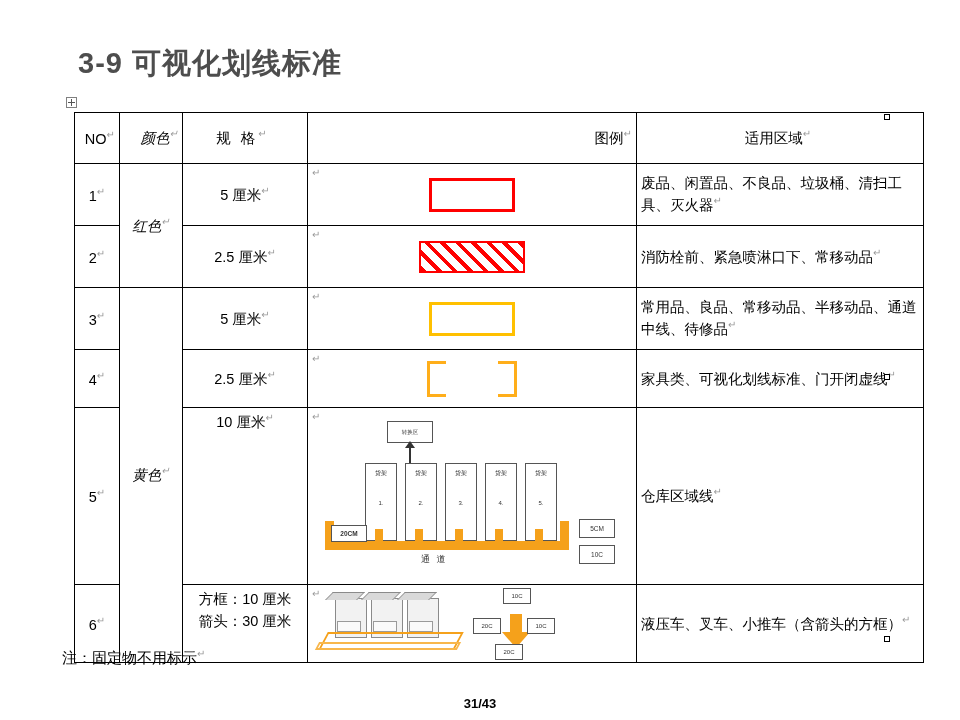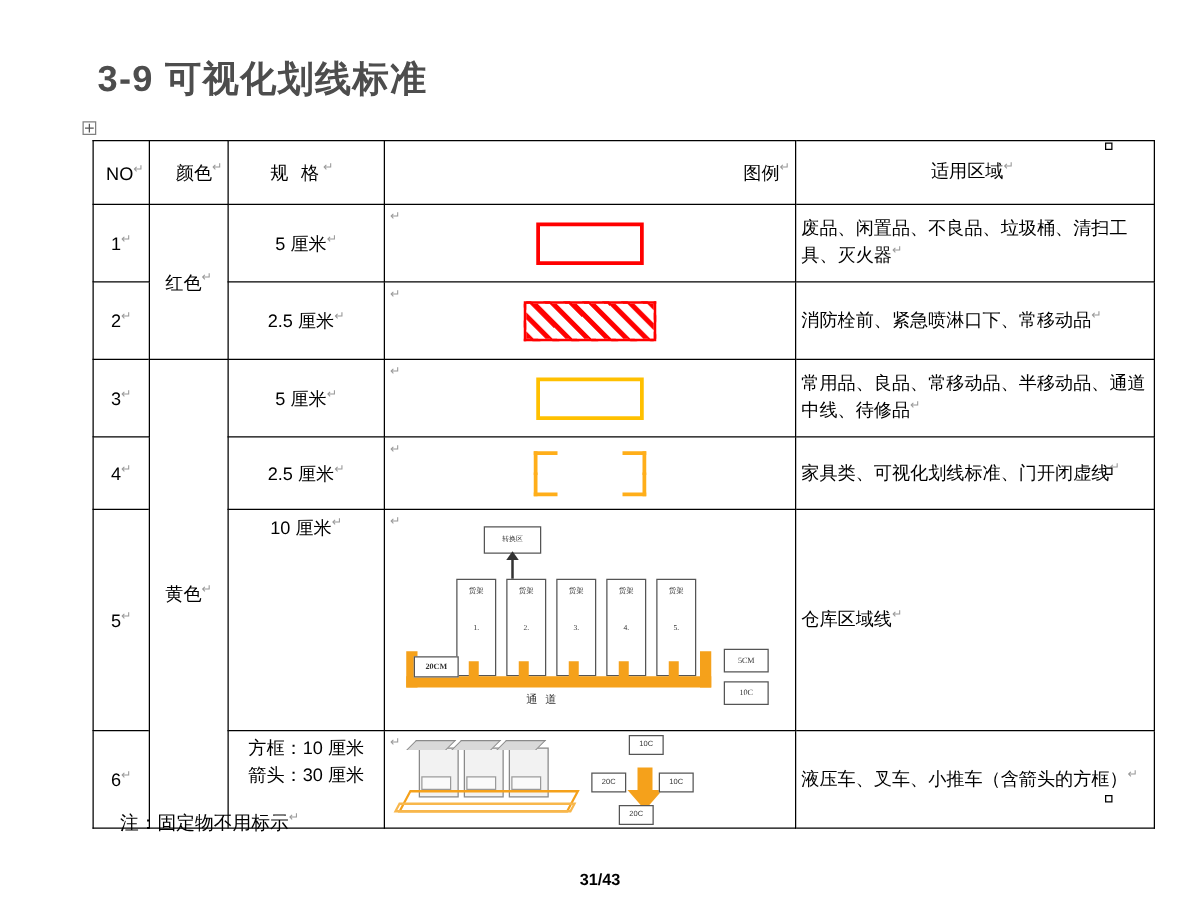"颜色↵" .c-color { font-style: none -> italic }
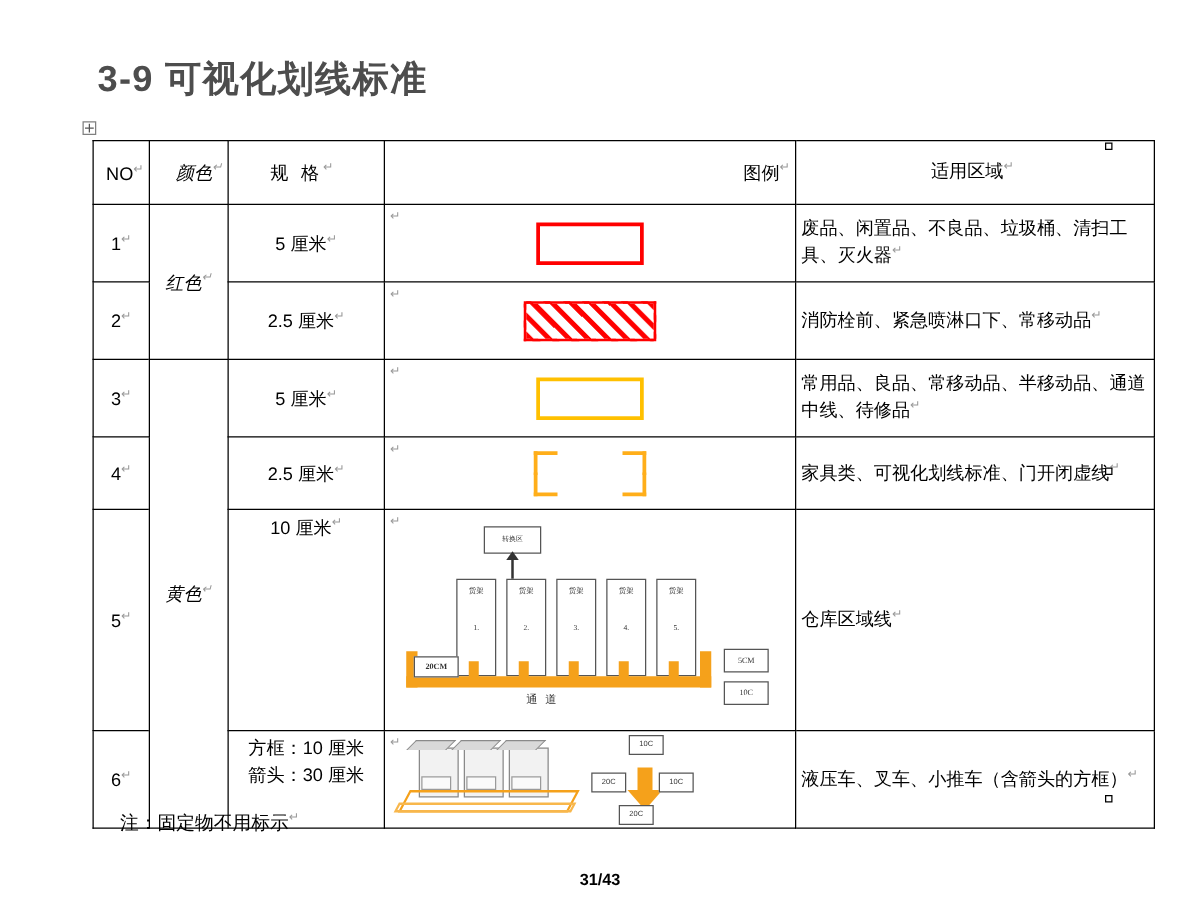"通 道" .wh { font-family: Liberation Serif, serif -> none }
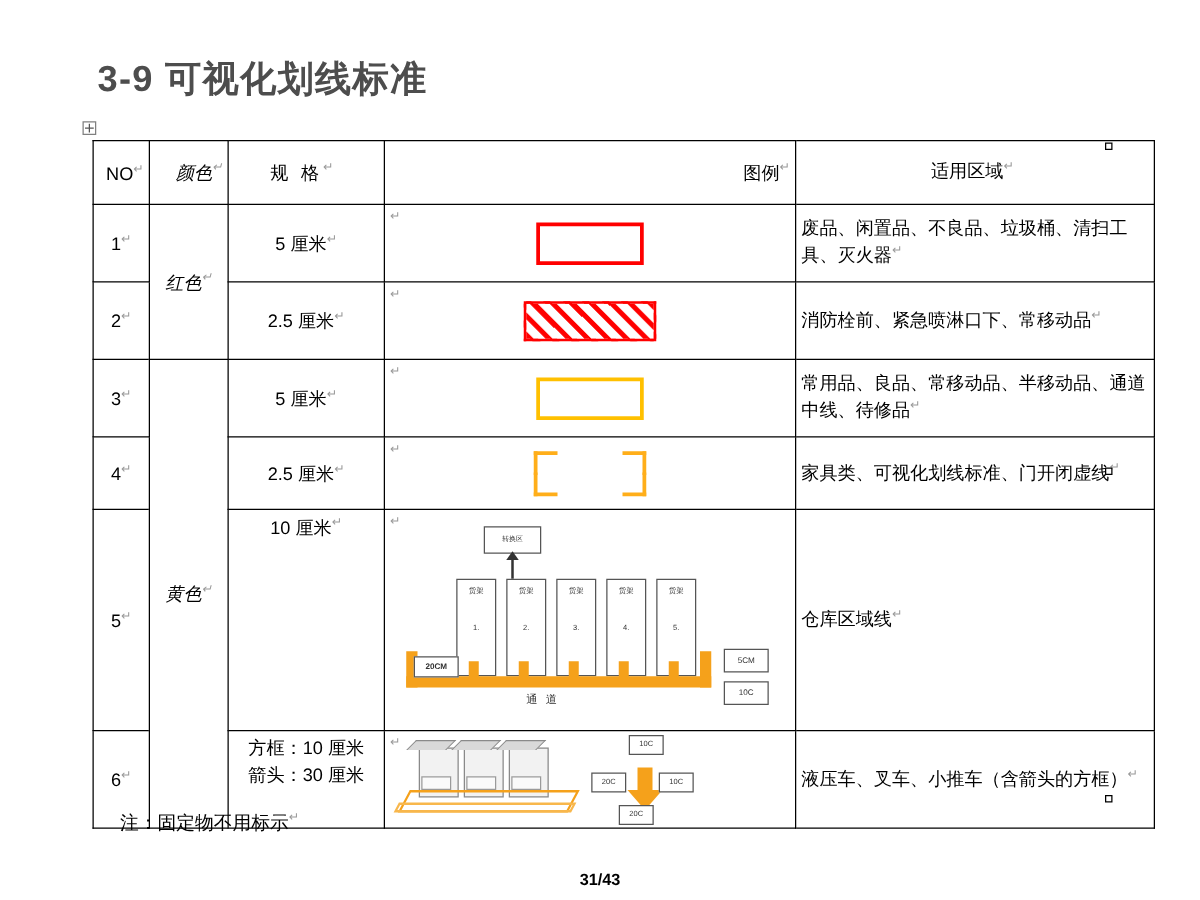"注：固定物不用标示↵" .note { left: 96px -> 62px }
